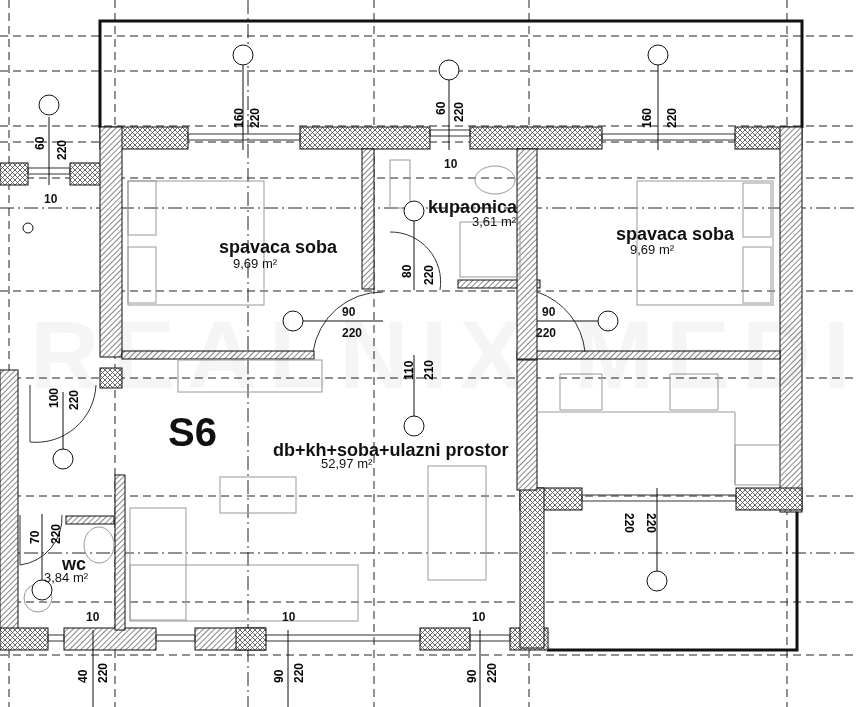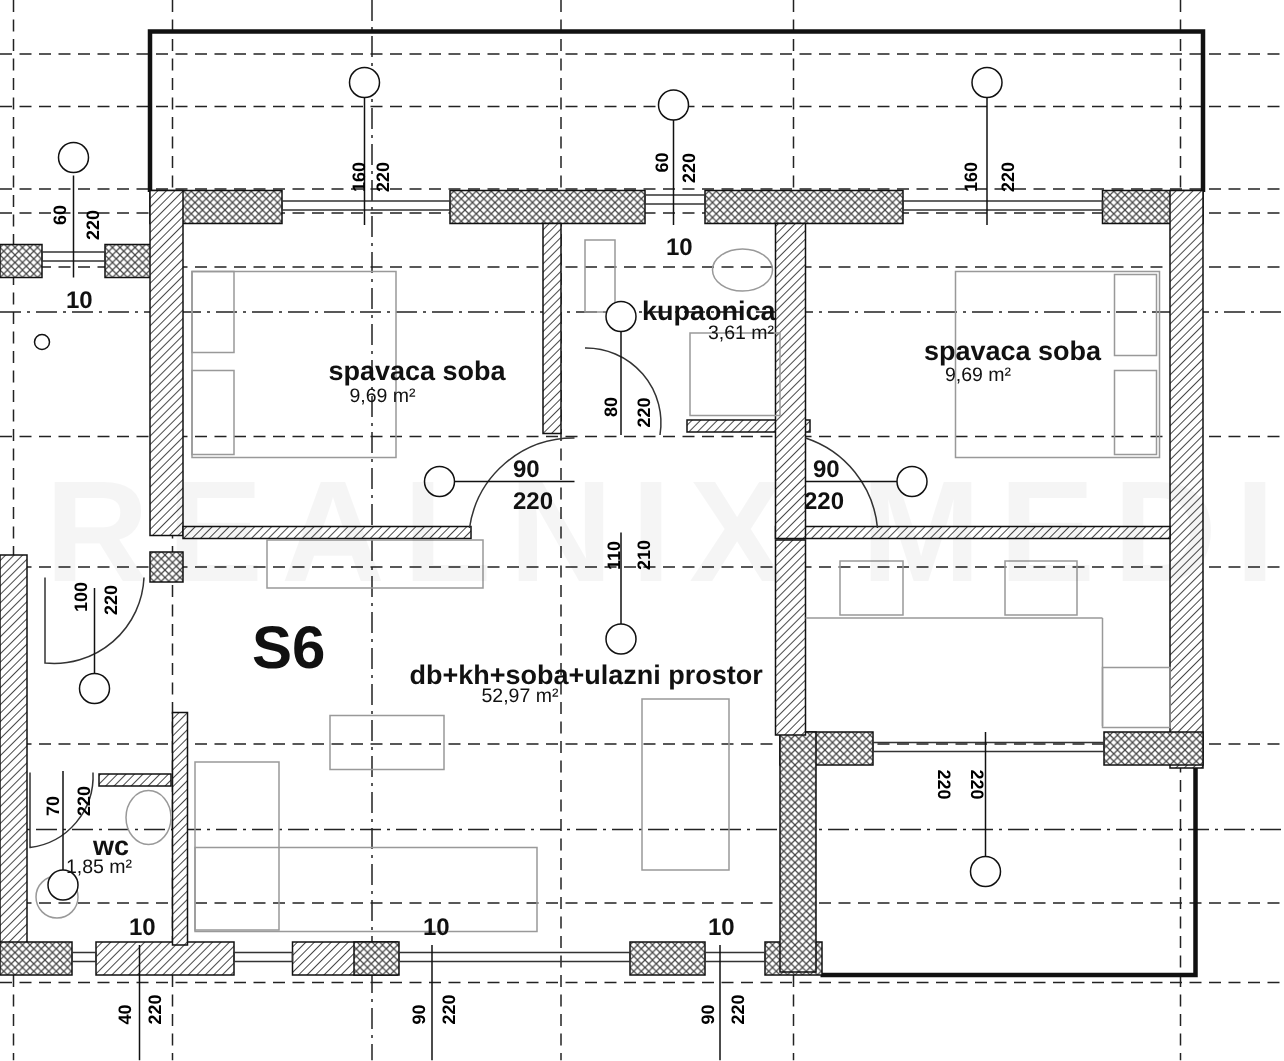"10" .dim { font-size: 16px -> 12px }
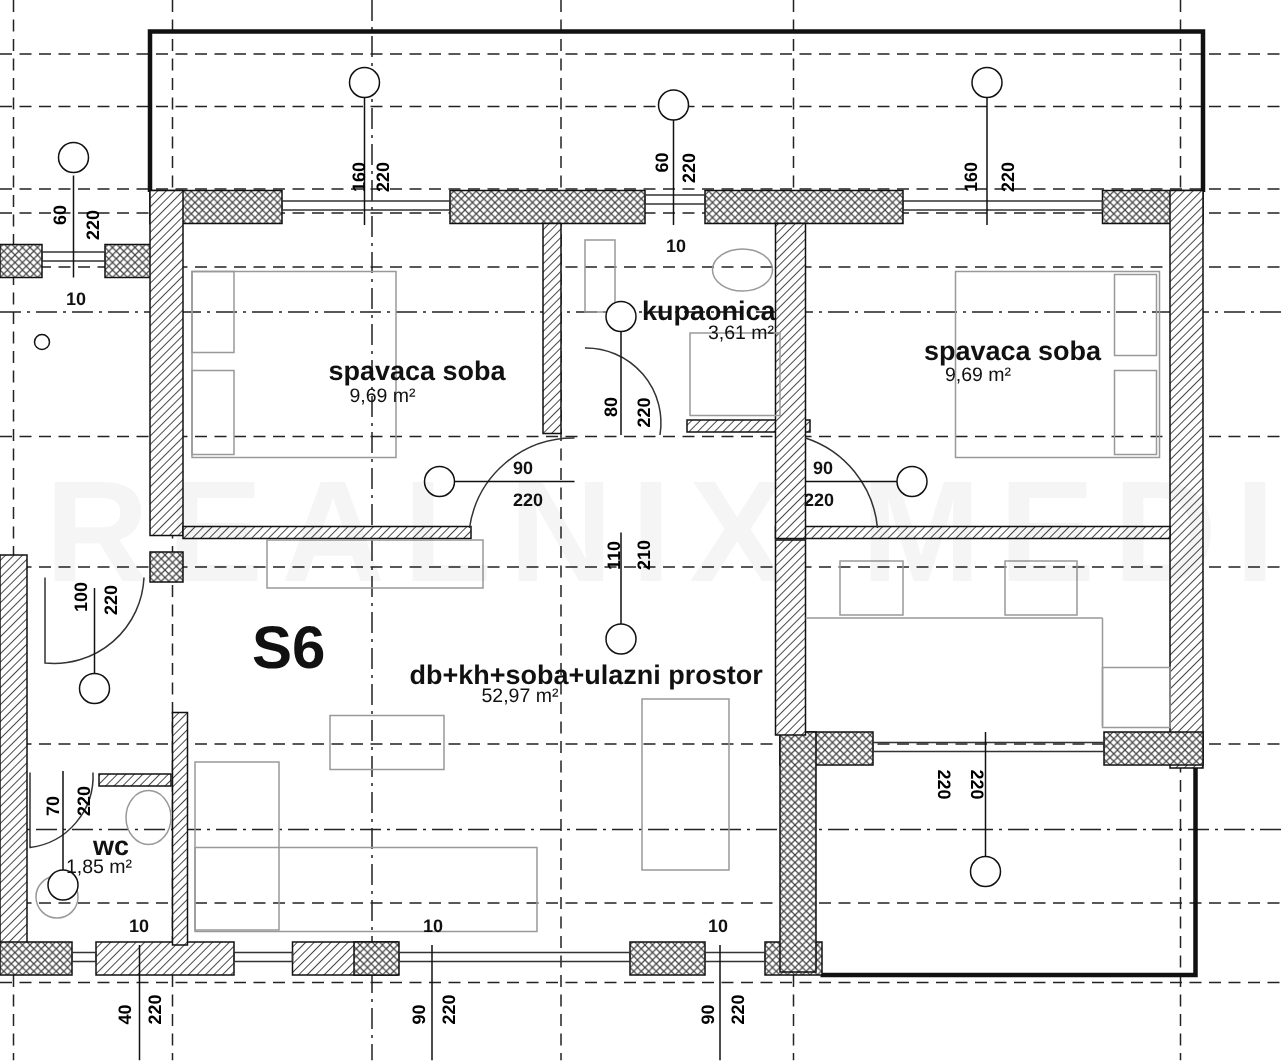"1,85 m²" div.lbl { text: 1,85 -> 3,84 }
